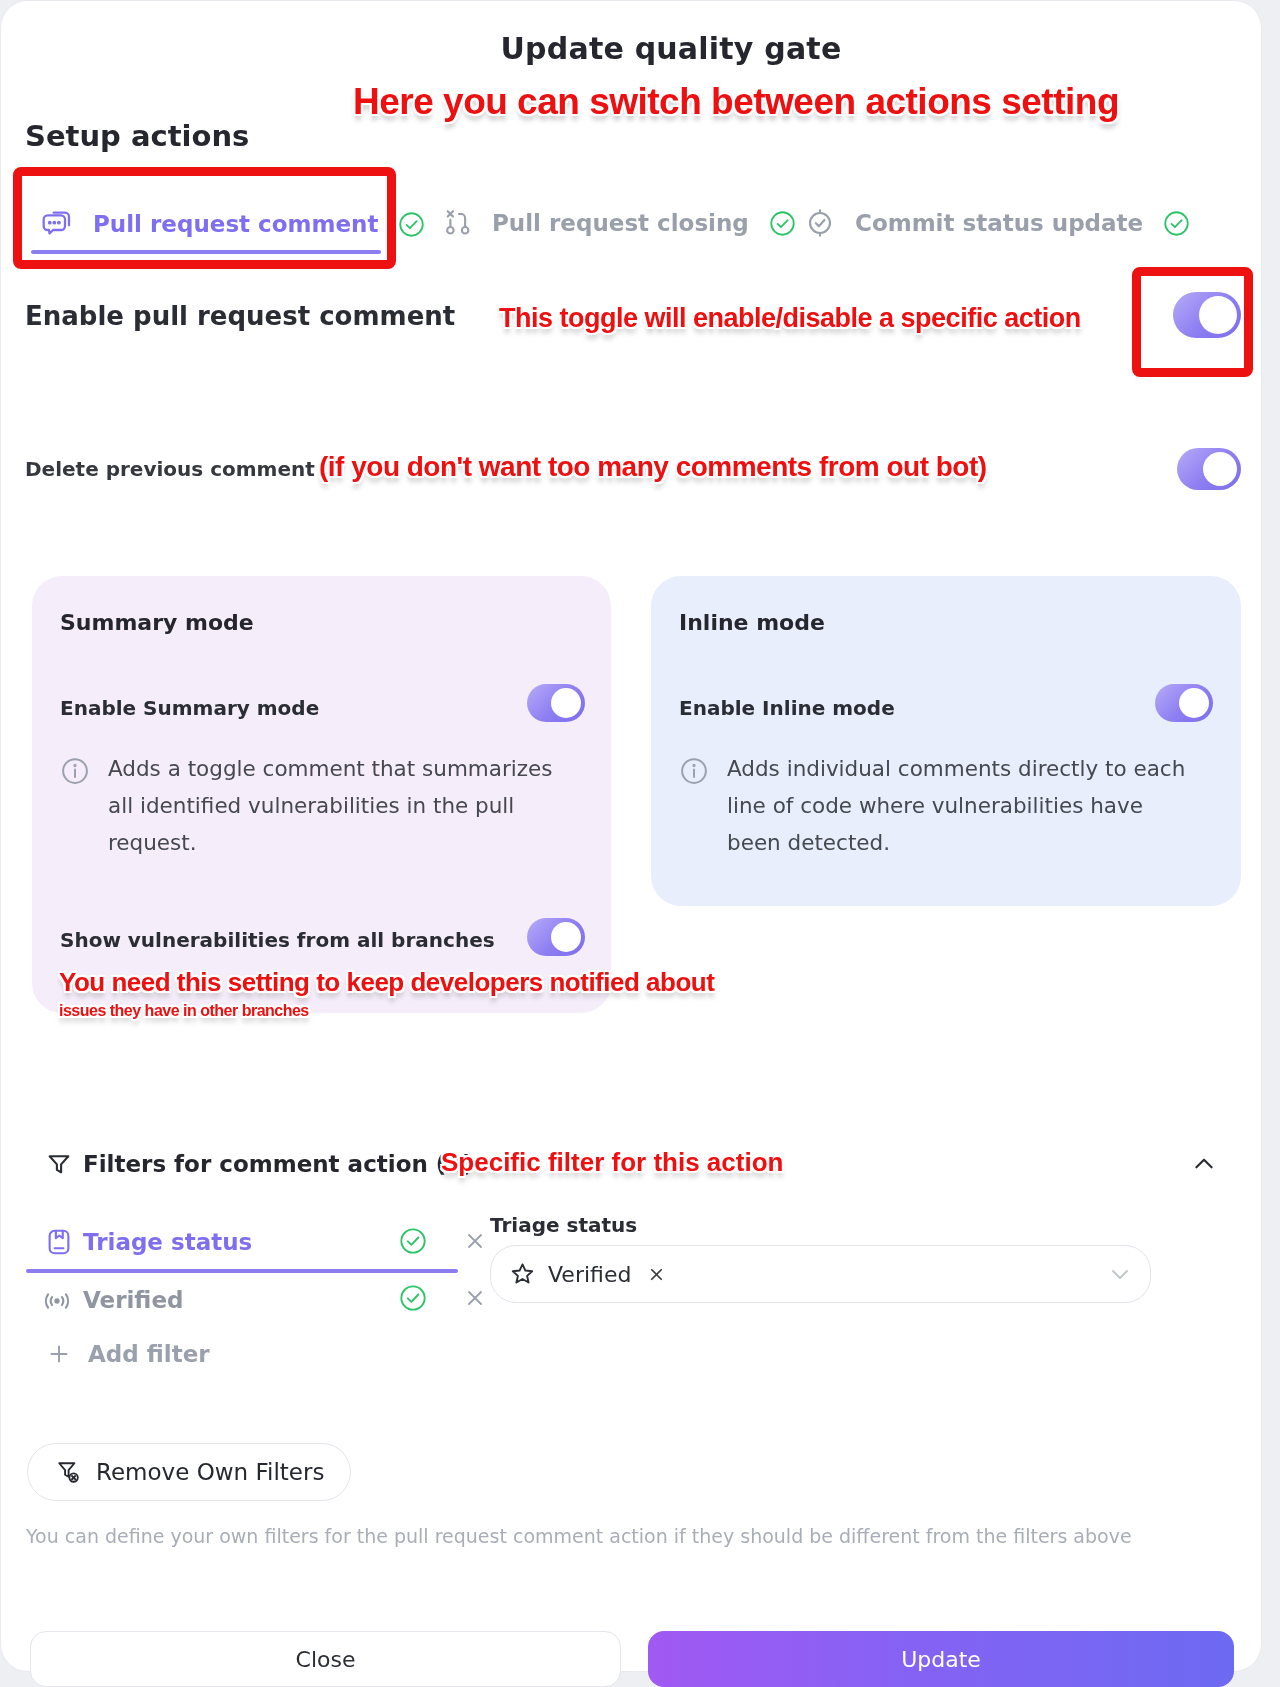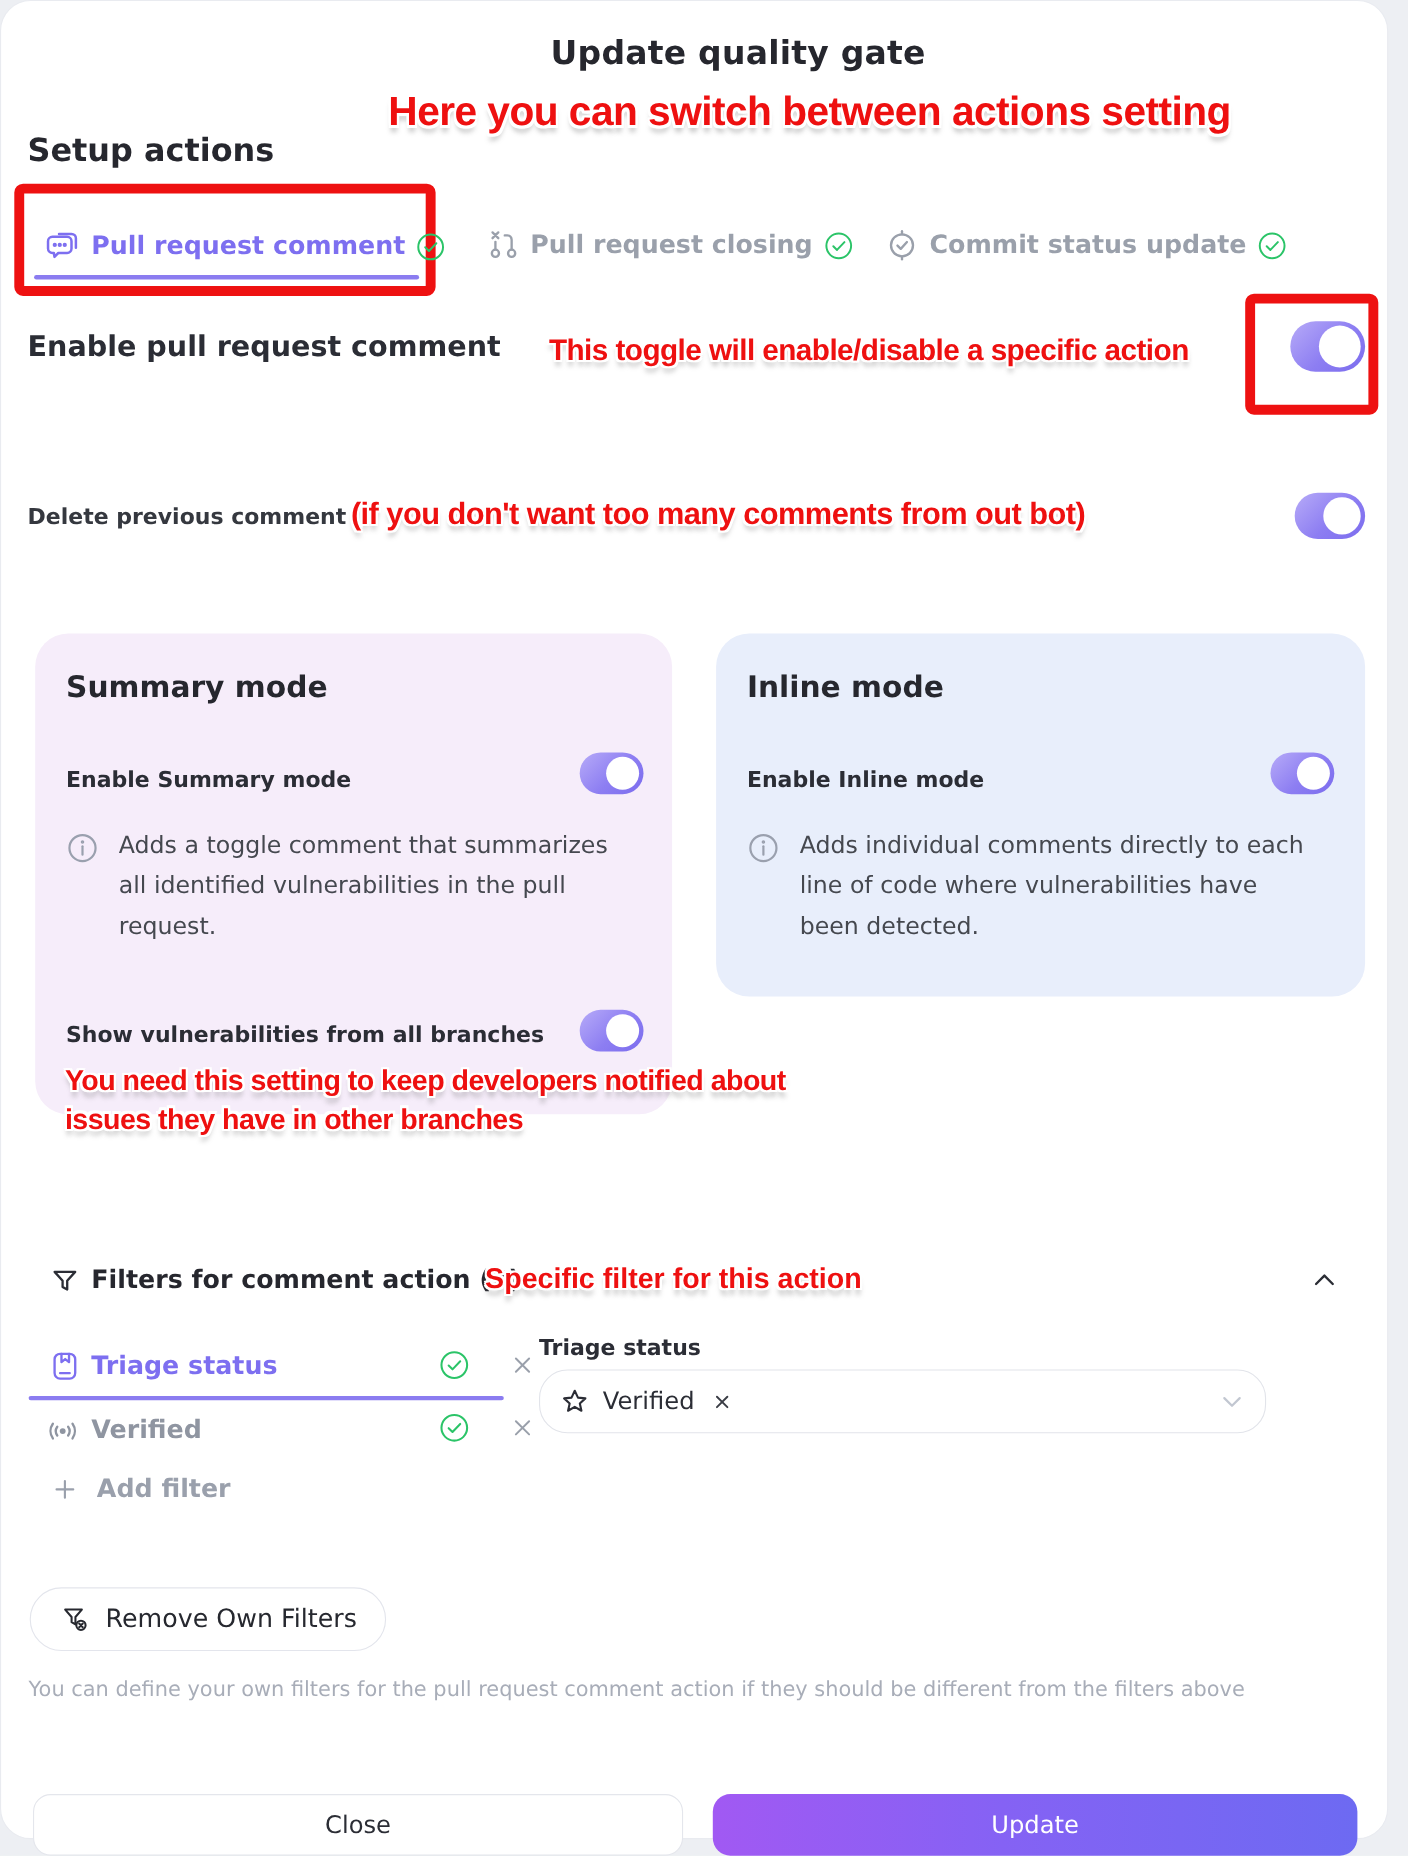"Pull request comment" .tab { gap: 10px -> 20px }
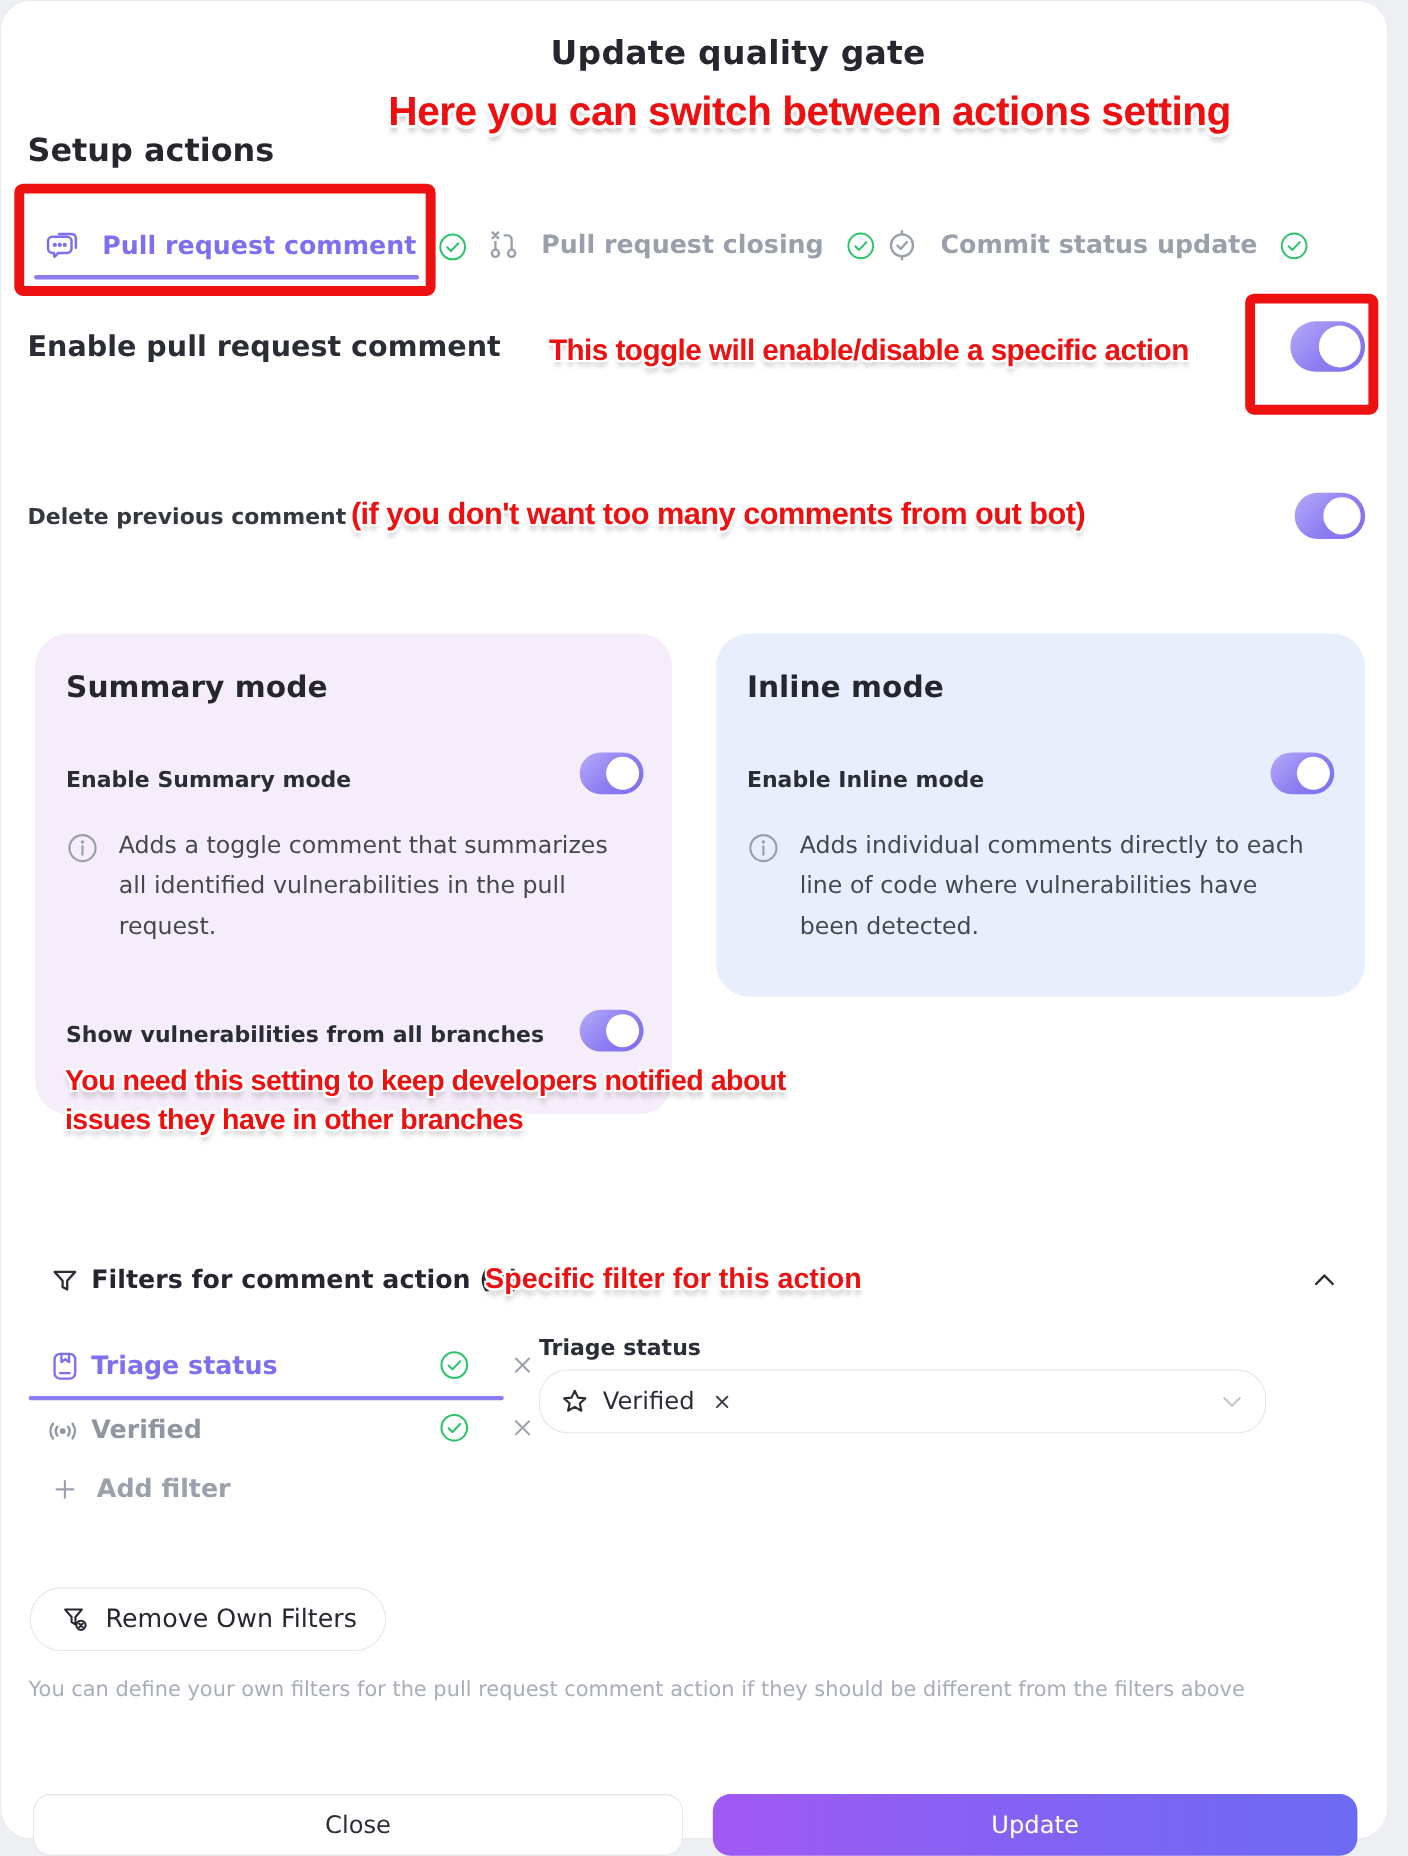"Summary mode" .card-title { font-size: 27px -> 22px }
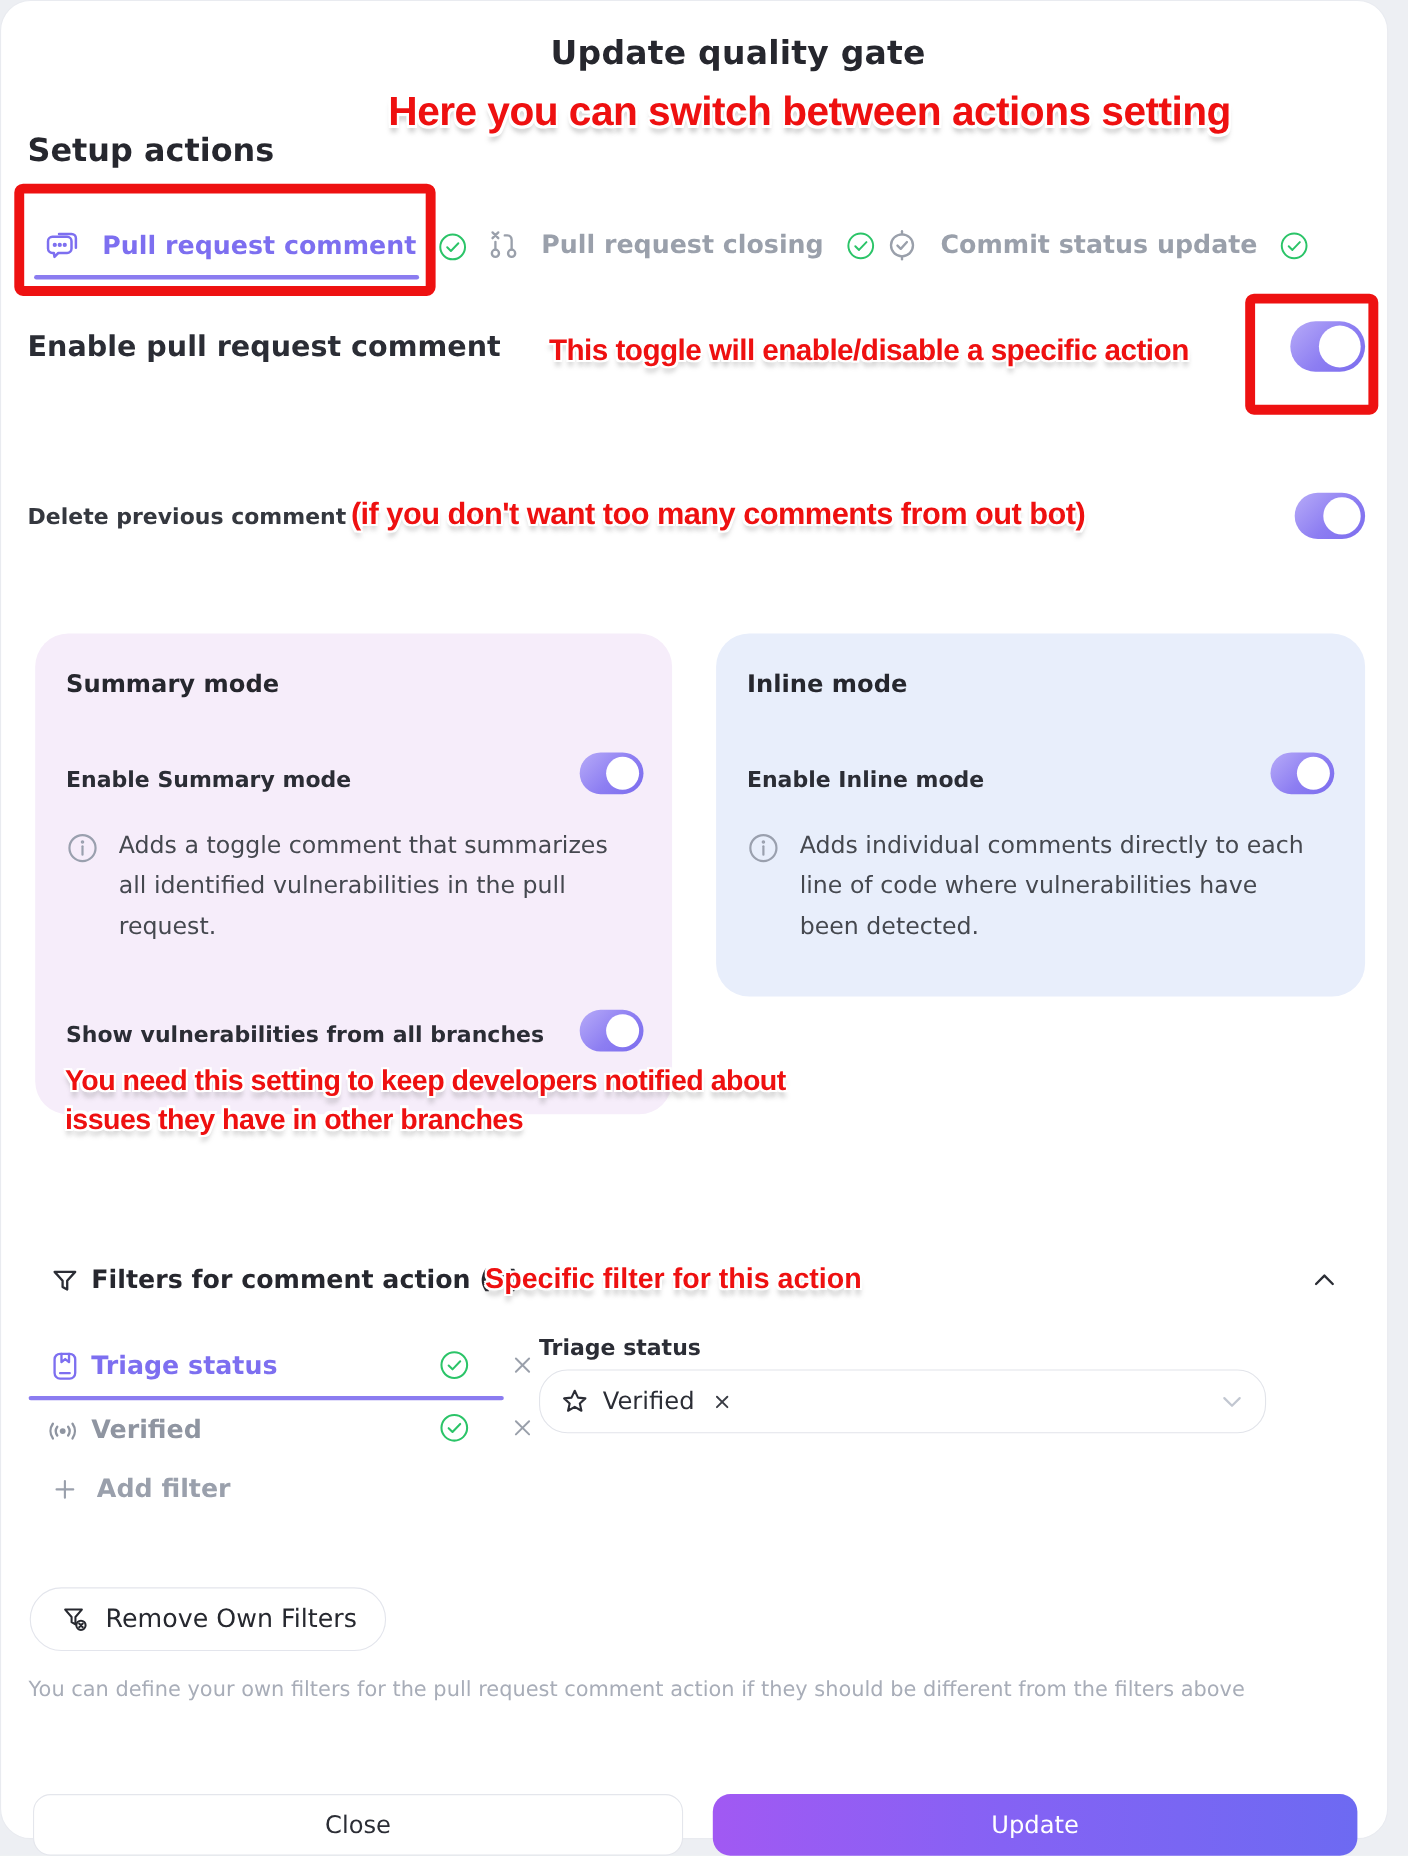"issues they have in other" div.abs { font-size: 26px -> 16px }
